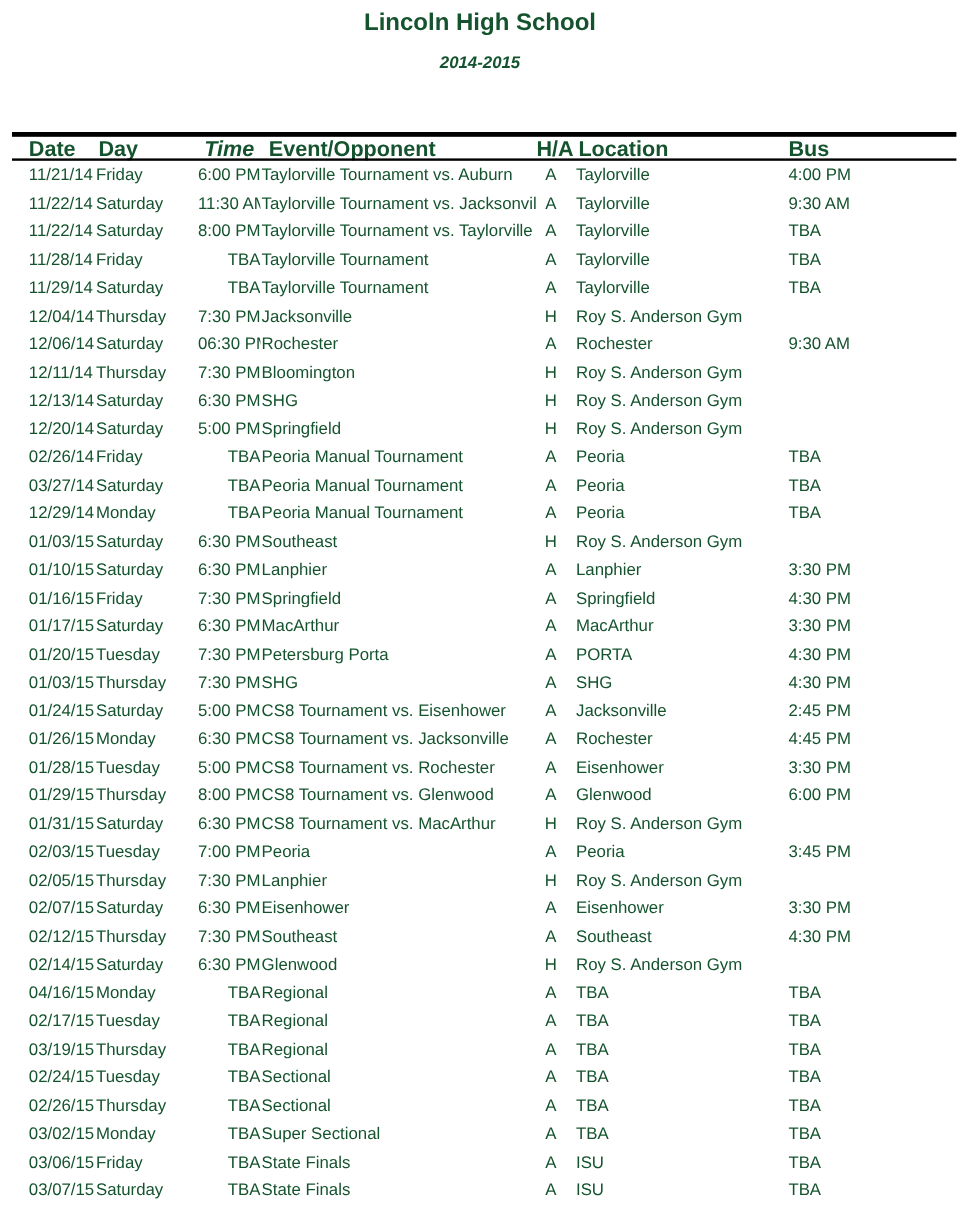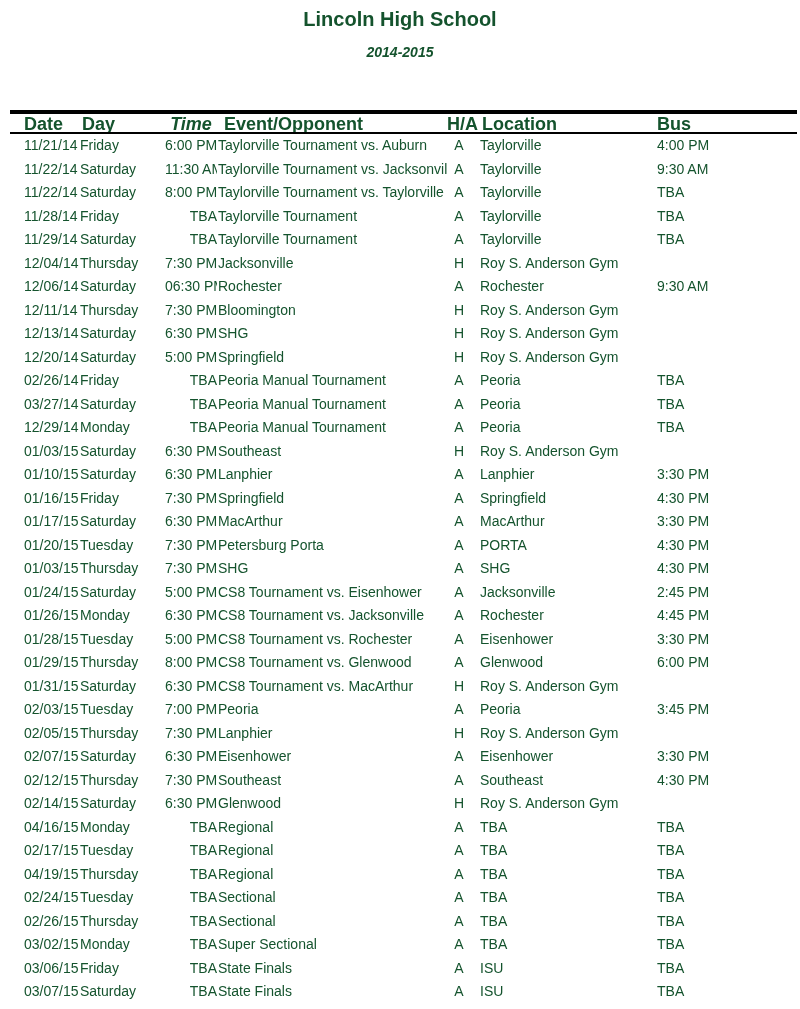"04/19/15" div.c { text: 04/19/15 -> 03/19/15 }
